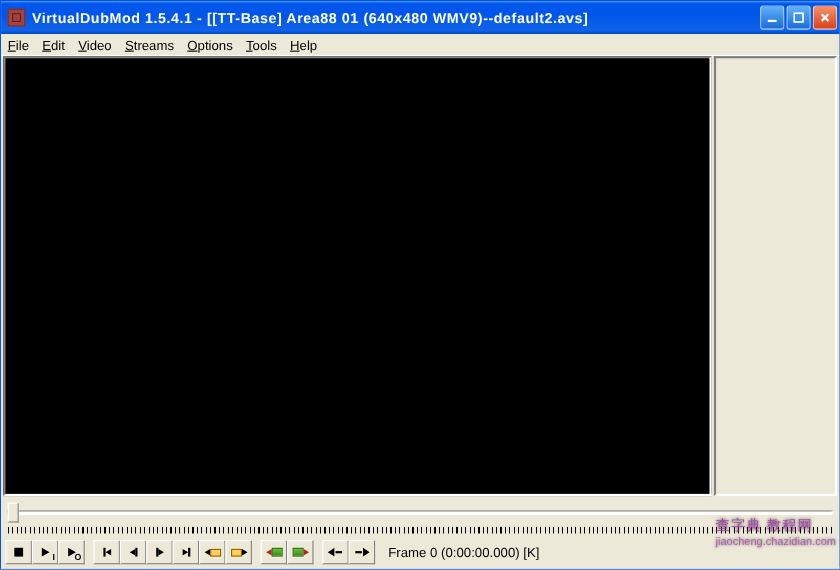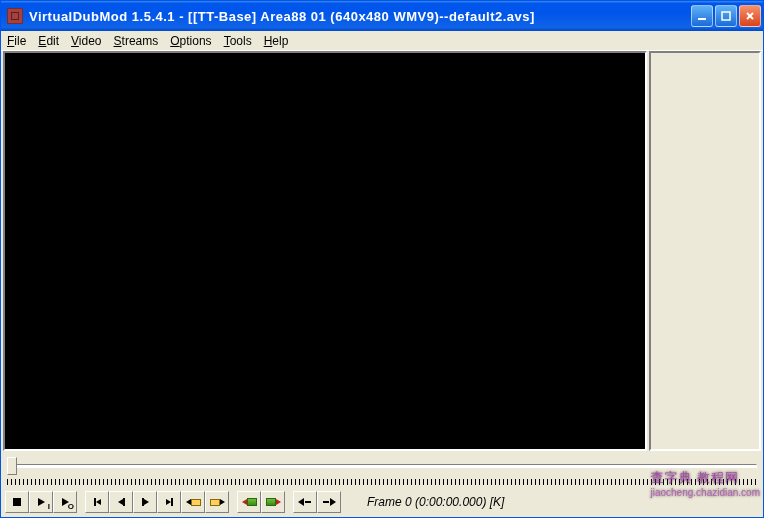"Frame 0 (0:00:00.000) [K]" .status-text { font-style: italic -> none; margin-left: 26px -> 12px }
